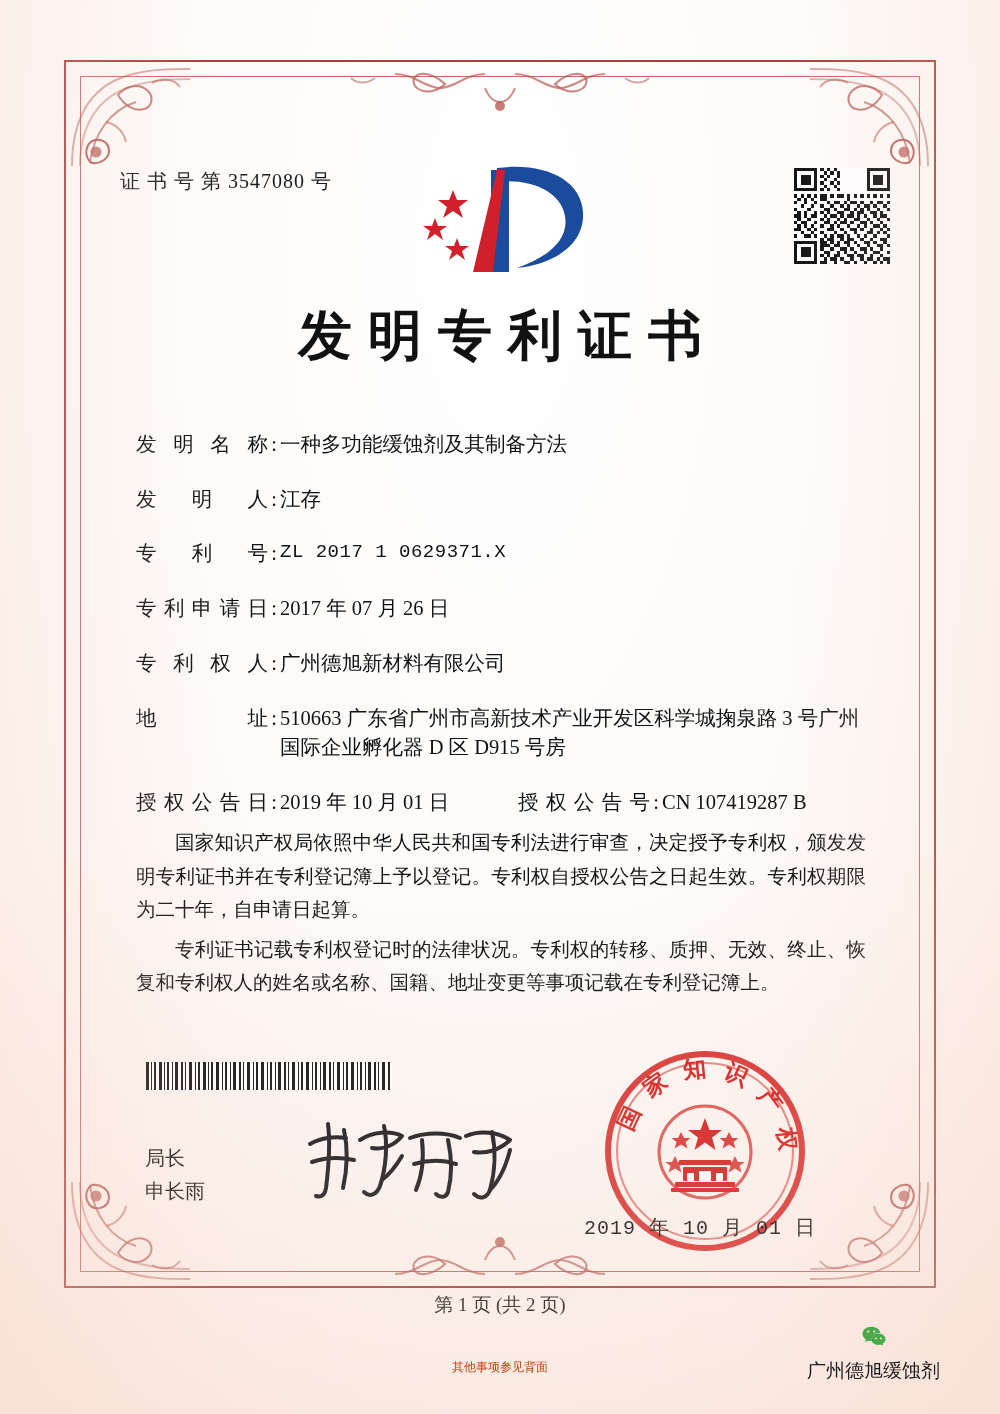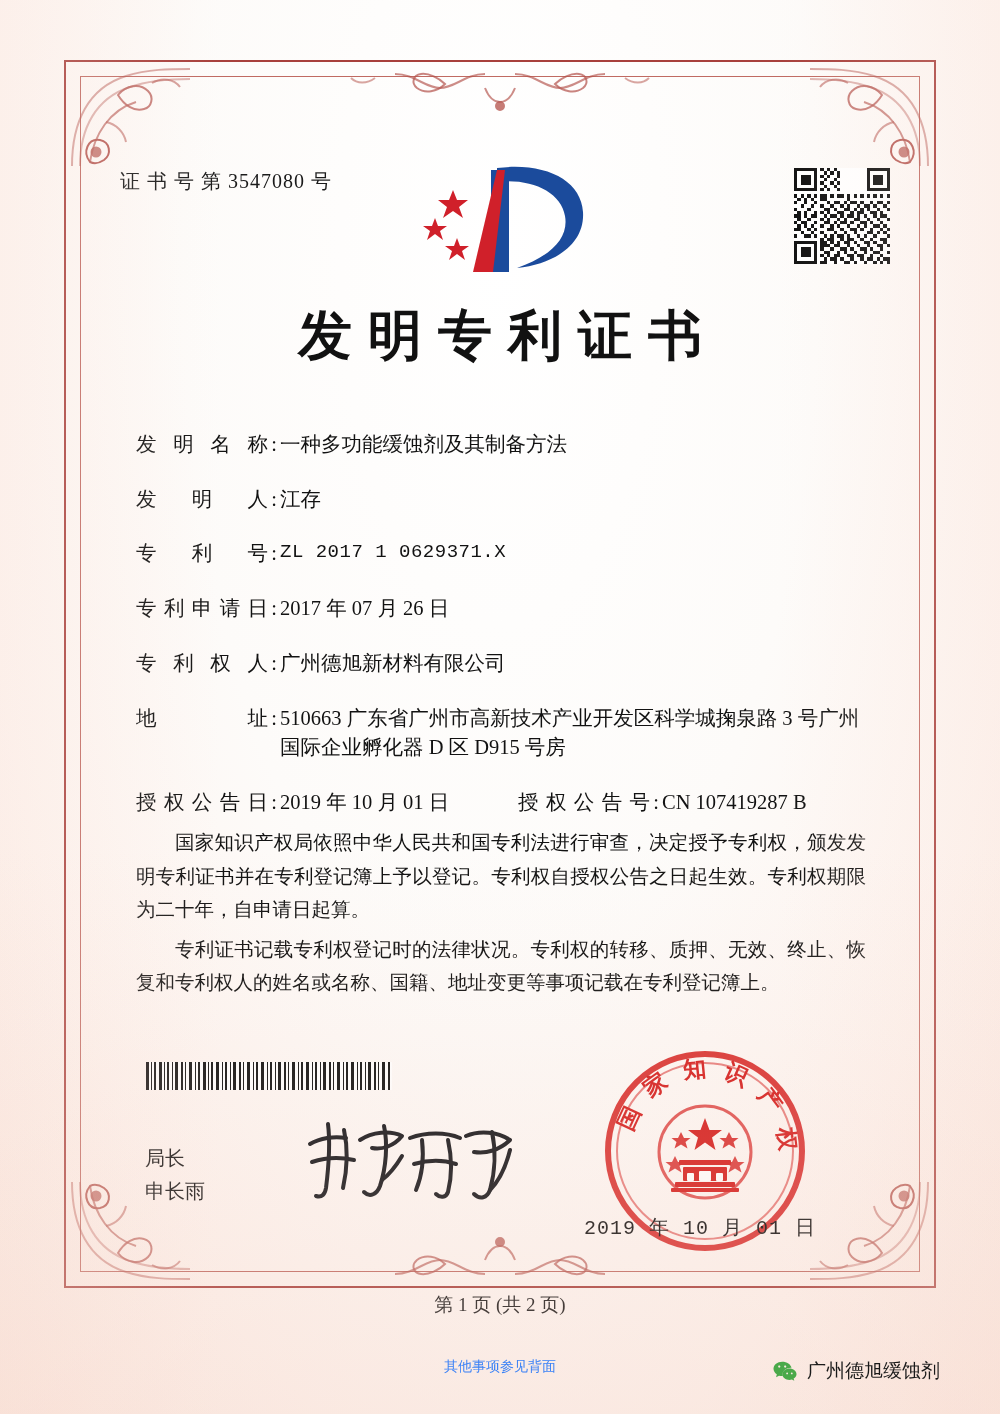"其他事项参见背面" .footer-note { color: #3b82f6 -> #c2410c; font-size: 14px -> 12px }
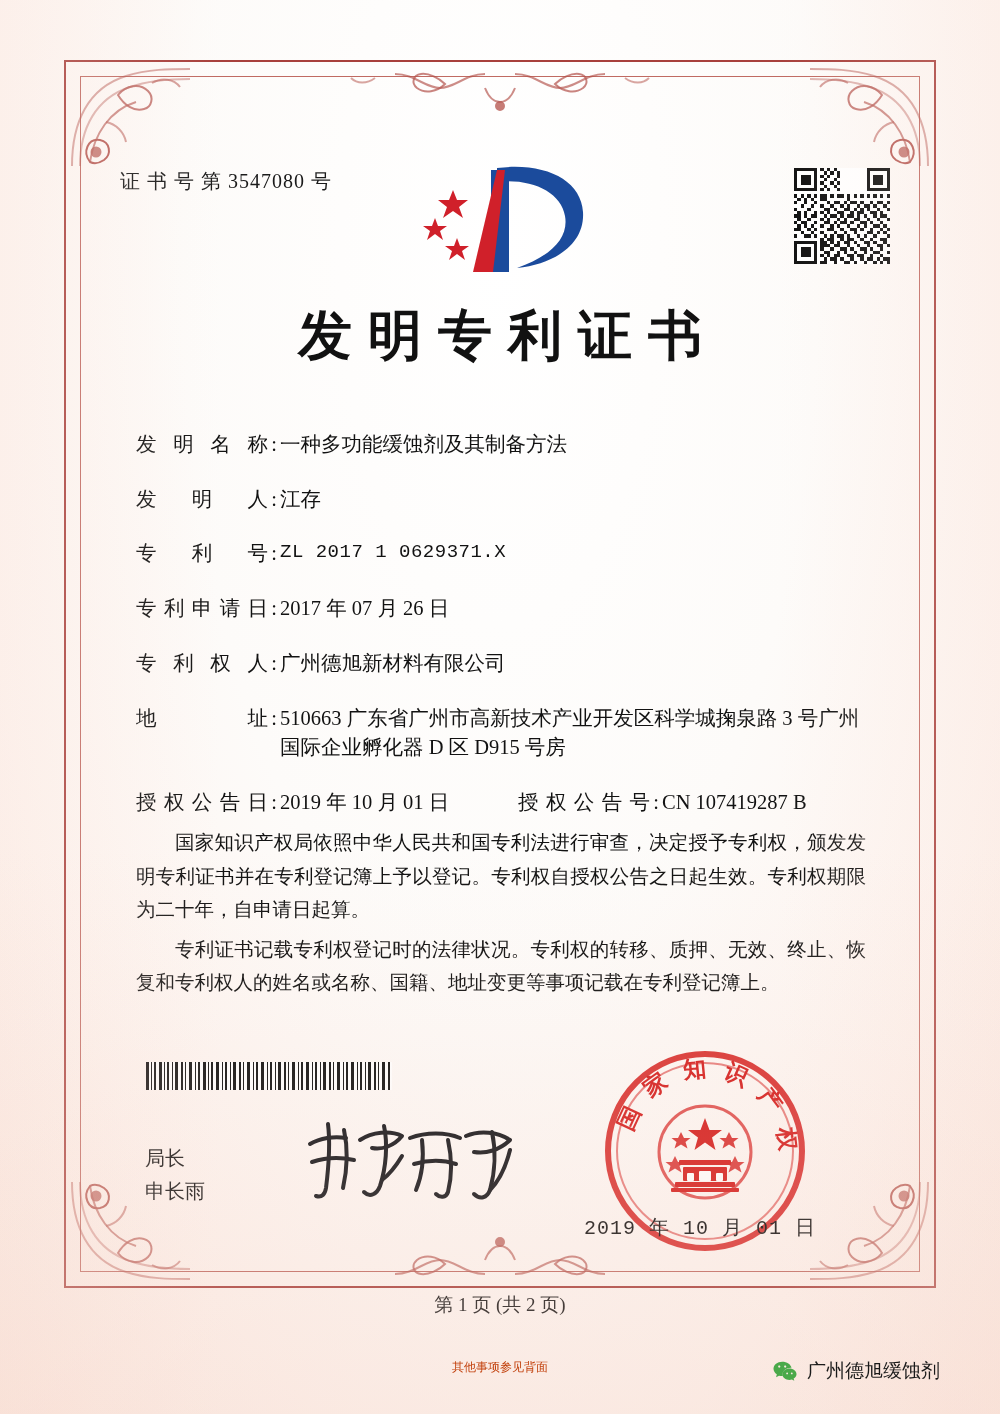"广州德旭缓蚀剂" .wechat-badge { flex-direction: none -> column }
